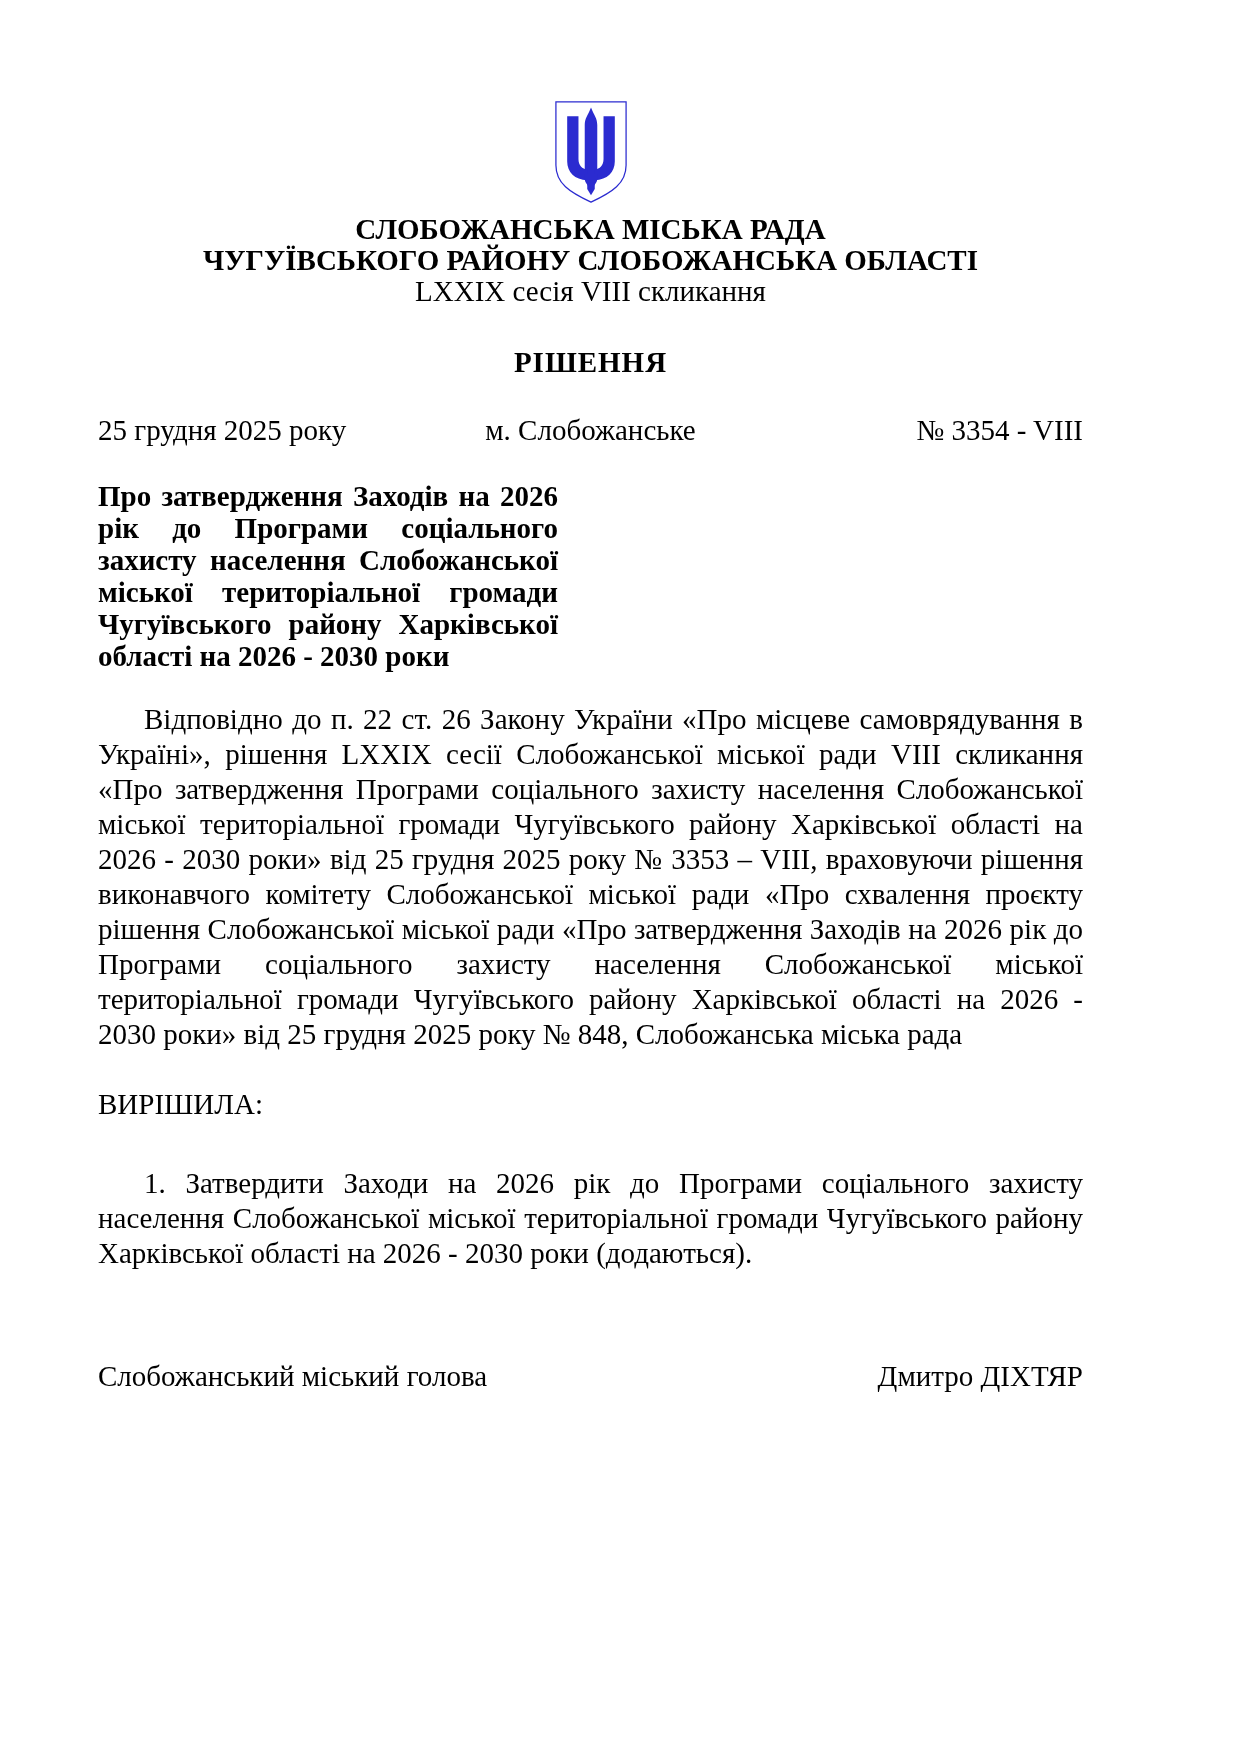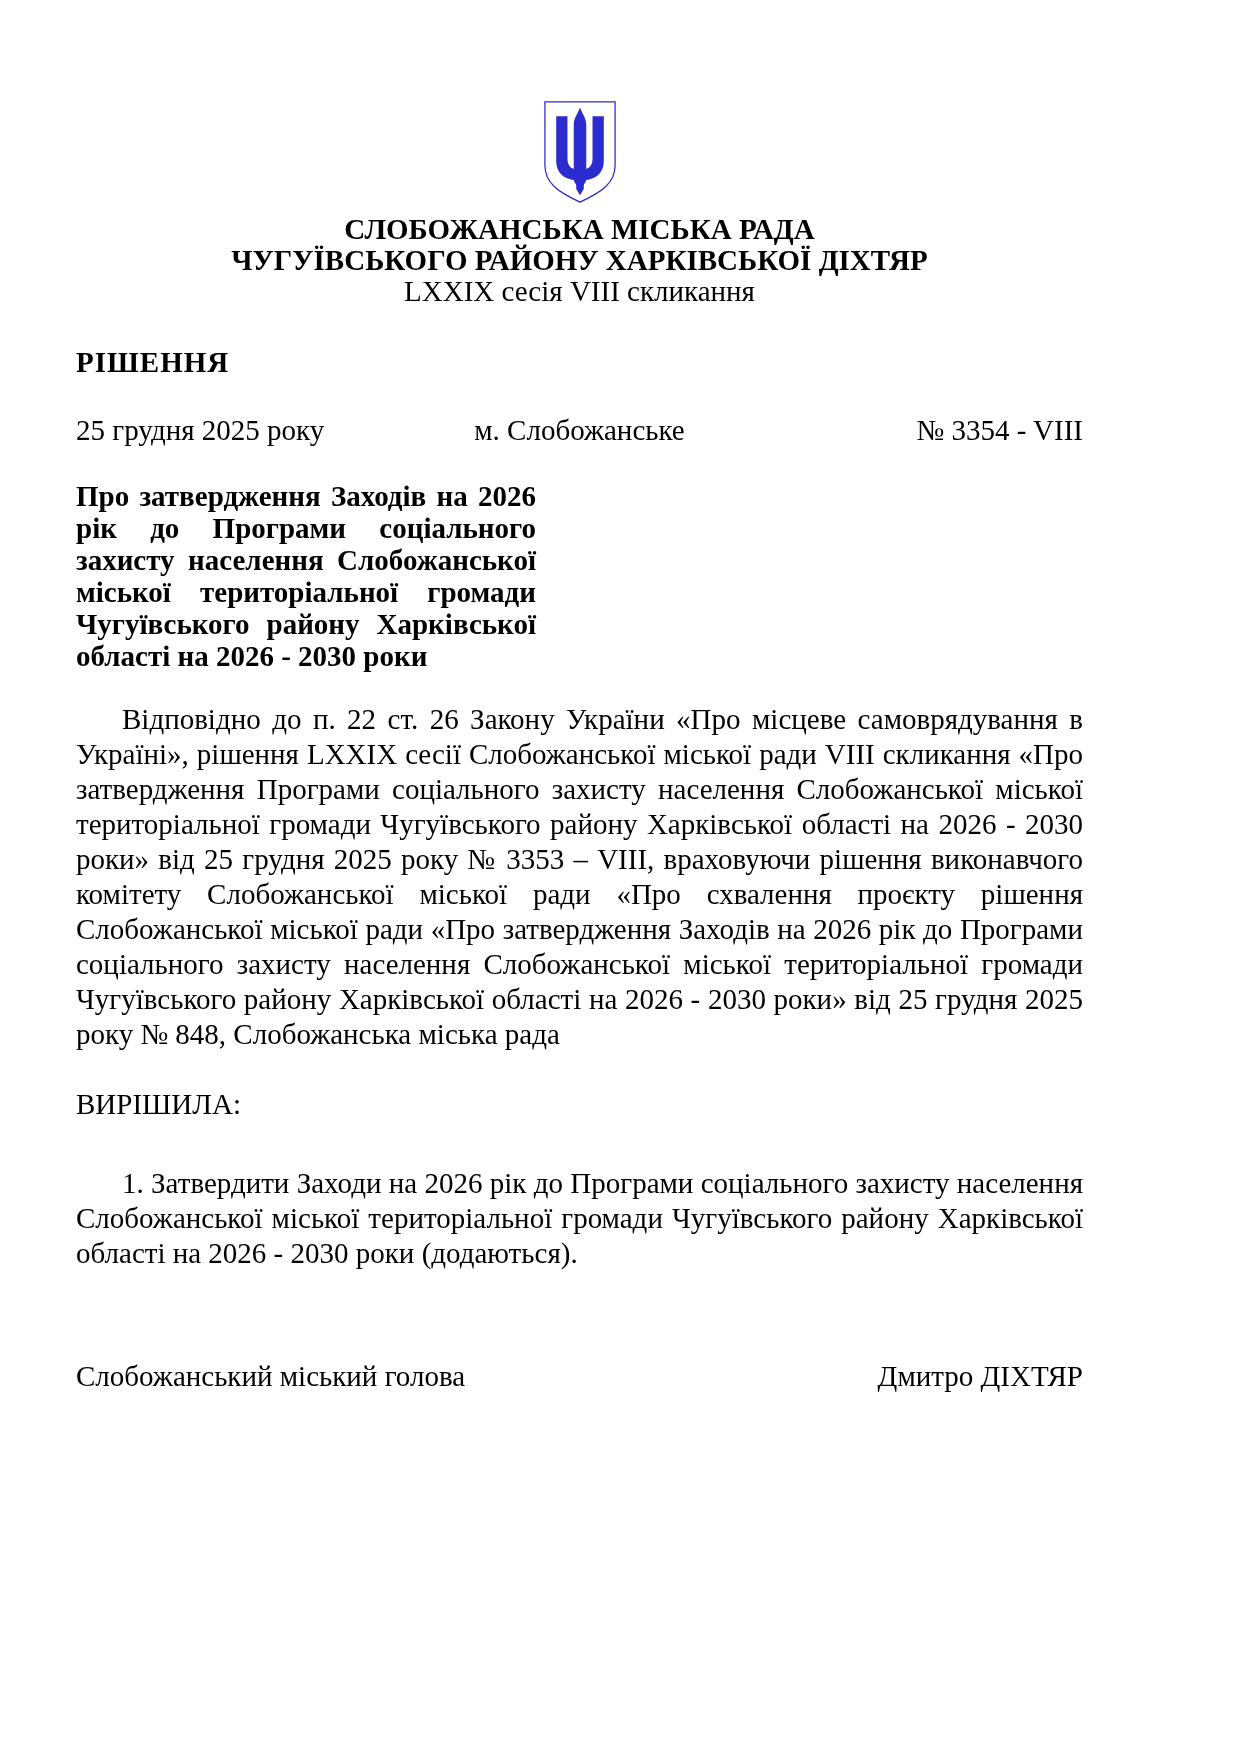"СЛОБОЖАНСЬКА МІСЬКА РАДА" .page { padding: 100px 157px 0 76px -> 100px 157px 0 98px }
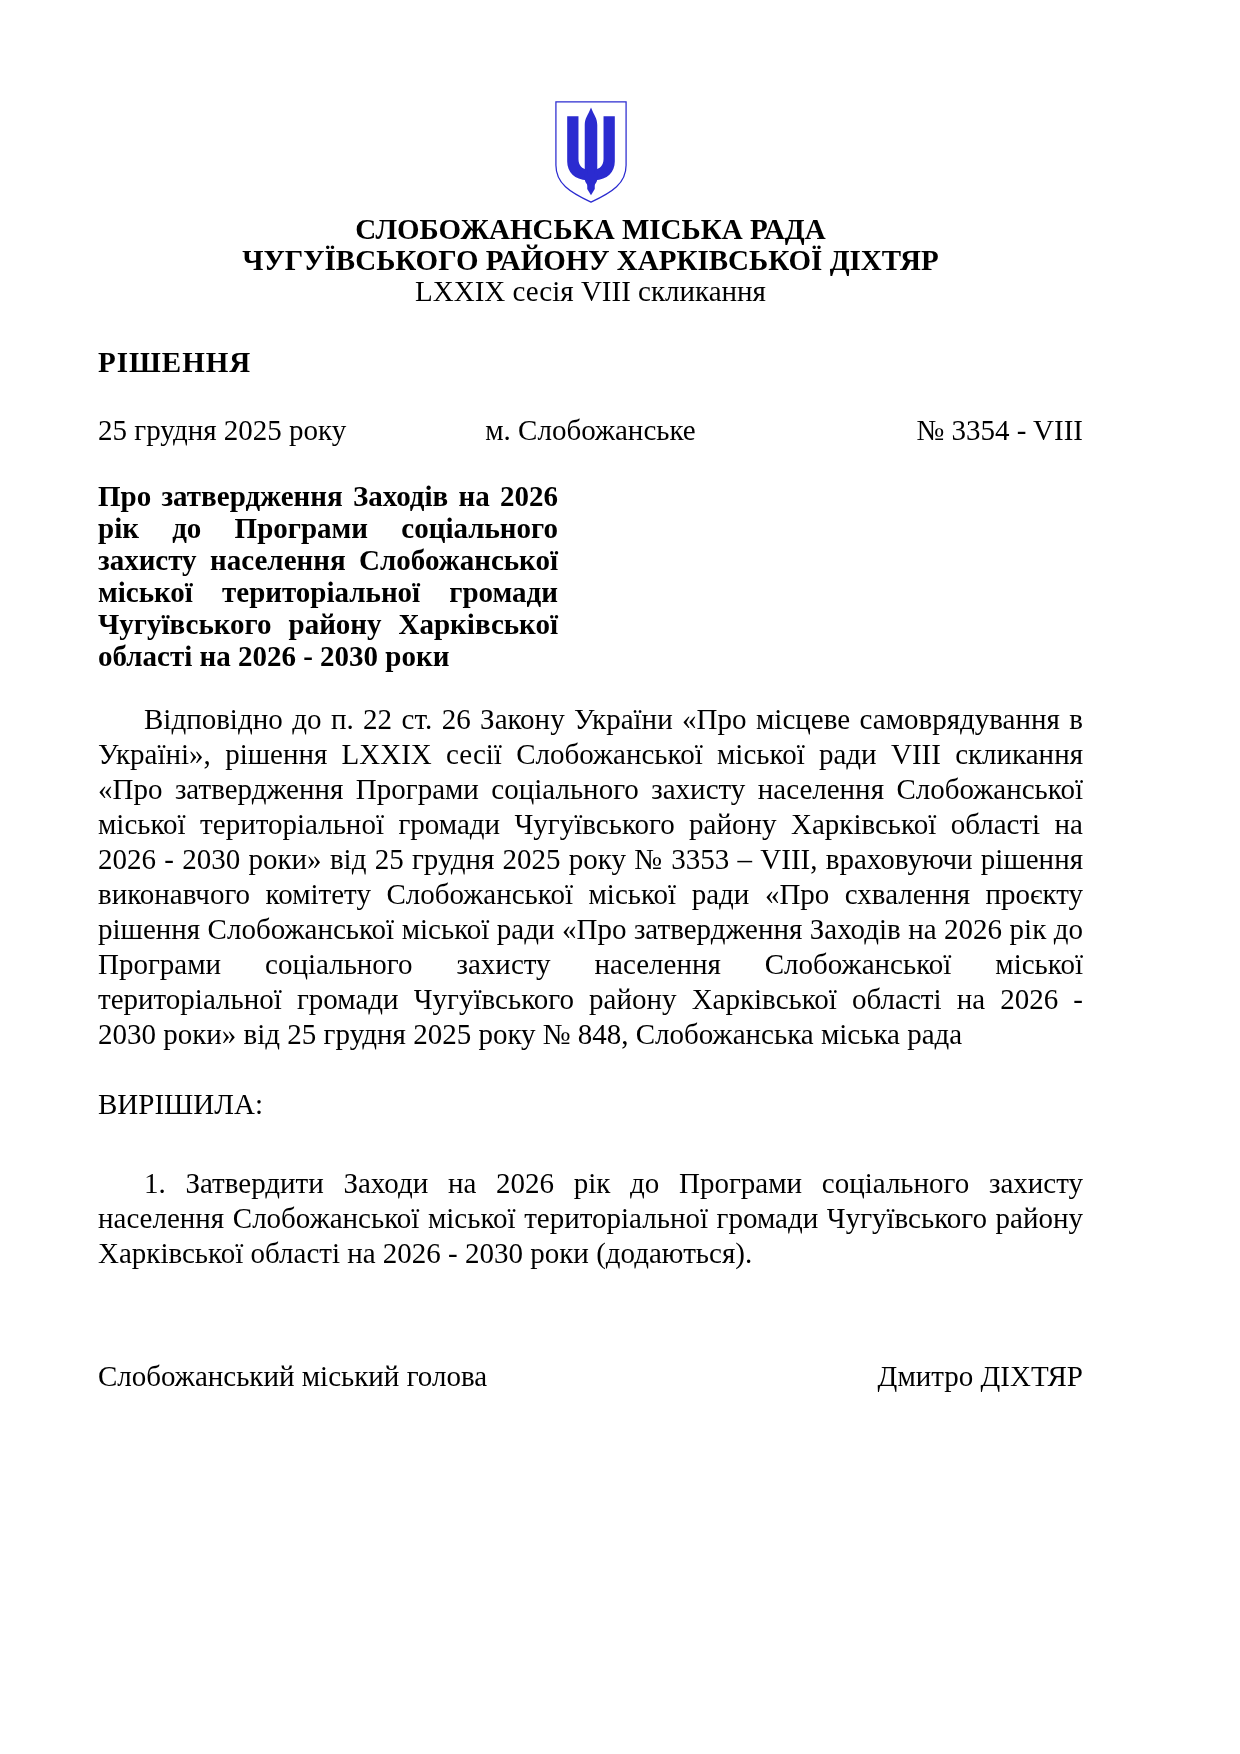"ЧУГУЇВСЬКОГО РАЙОНУ ХАРКІВСЬКОЇ ДІХТЯР" div.org-line { text: ХАРКІВСЬКОЇ ДІХТЯР -> СЛОБОЖАНСЬКА ОБЛАСТІ }
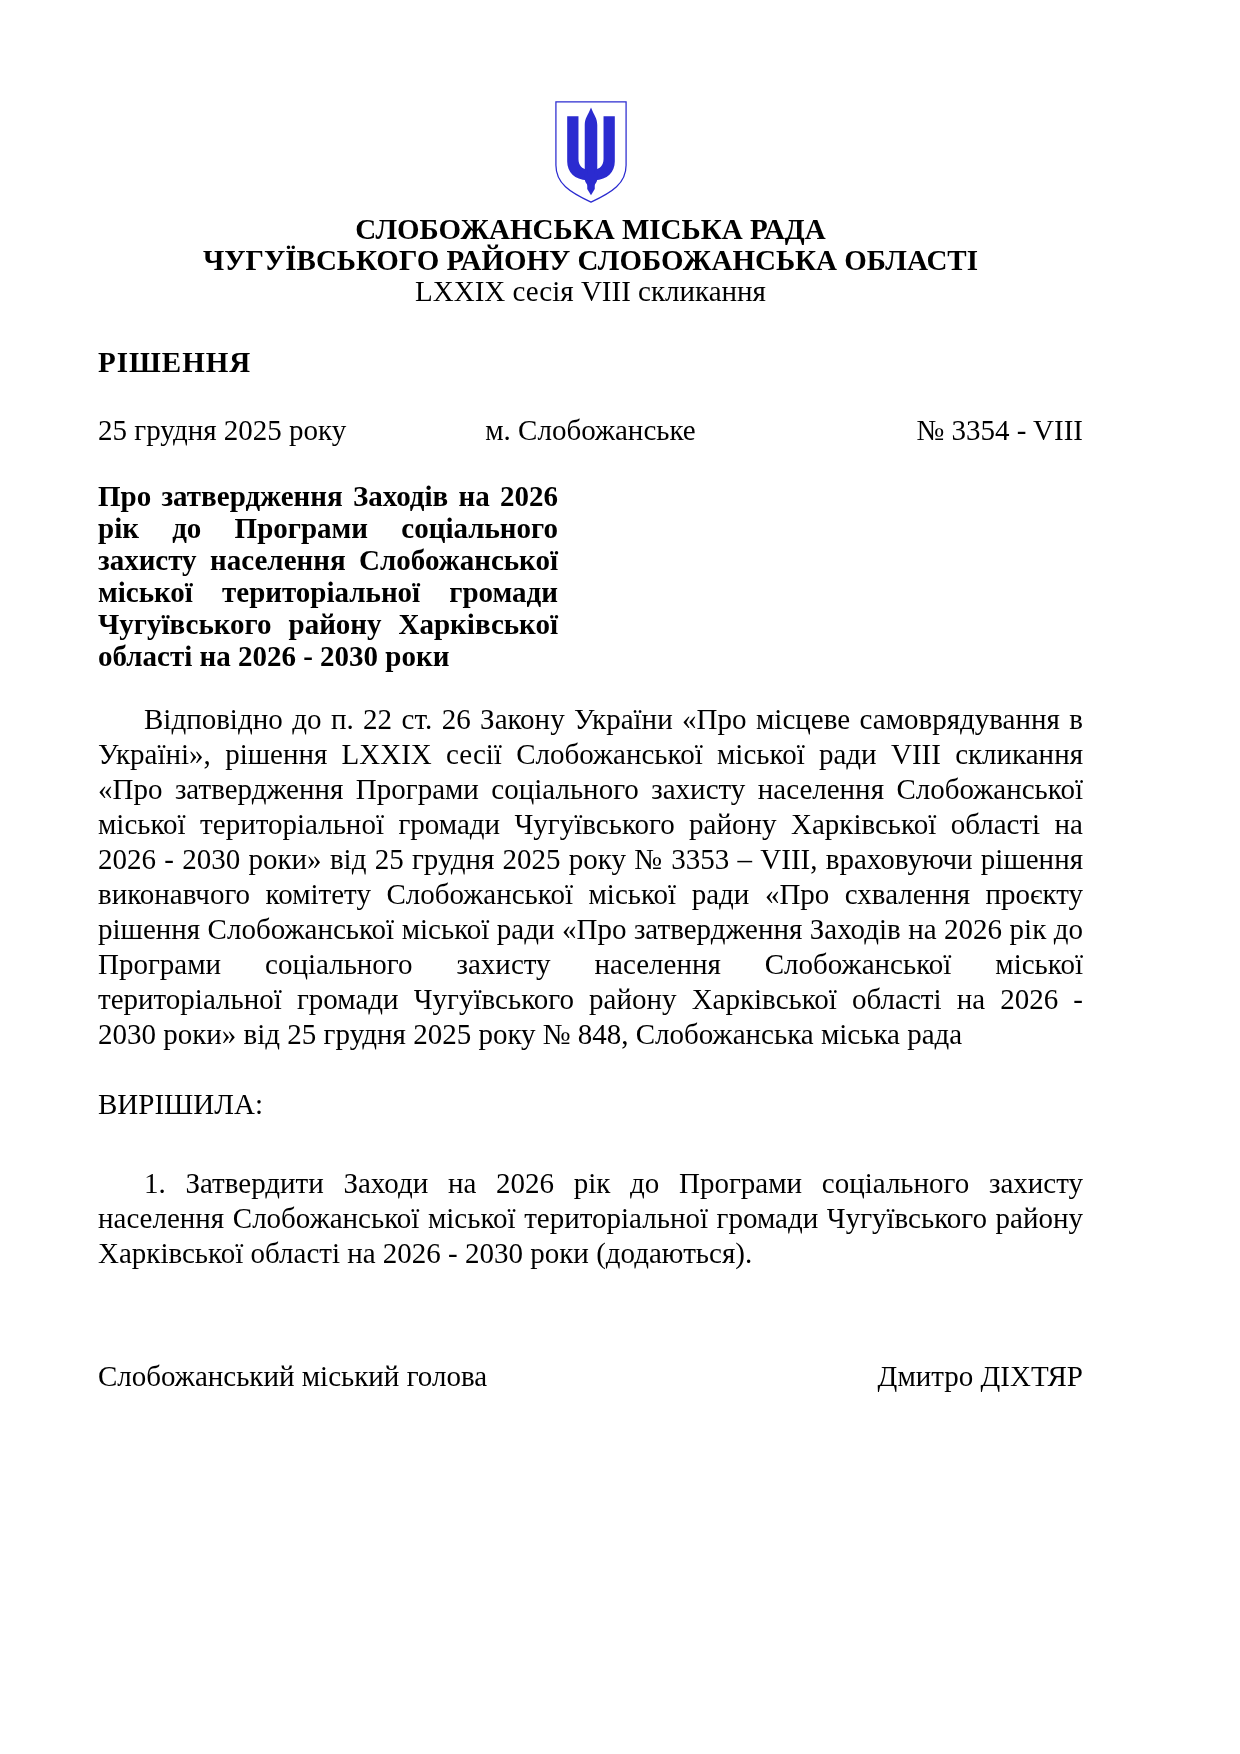"РІШЕННЯ" .doc-type { text-align: none -> center }
